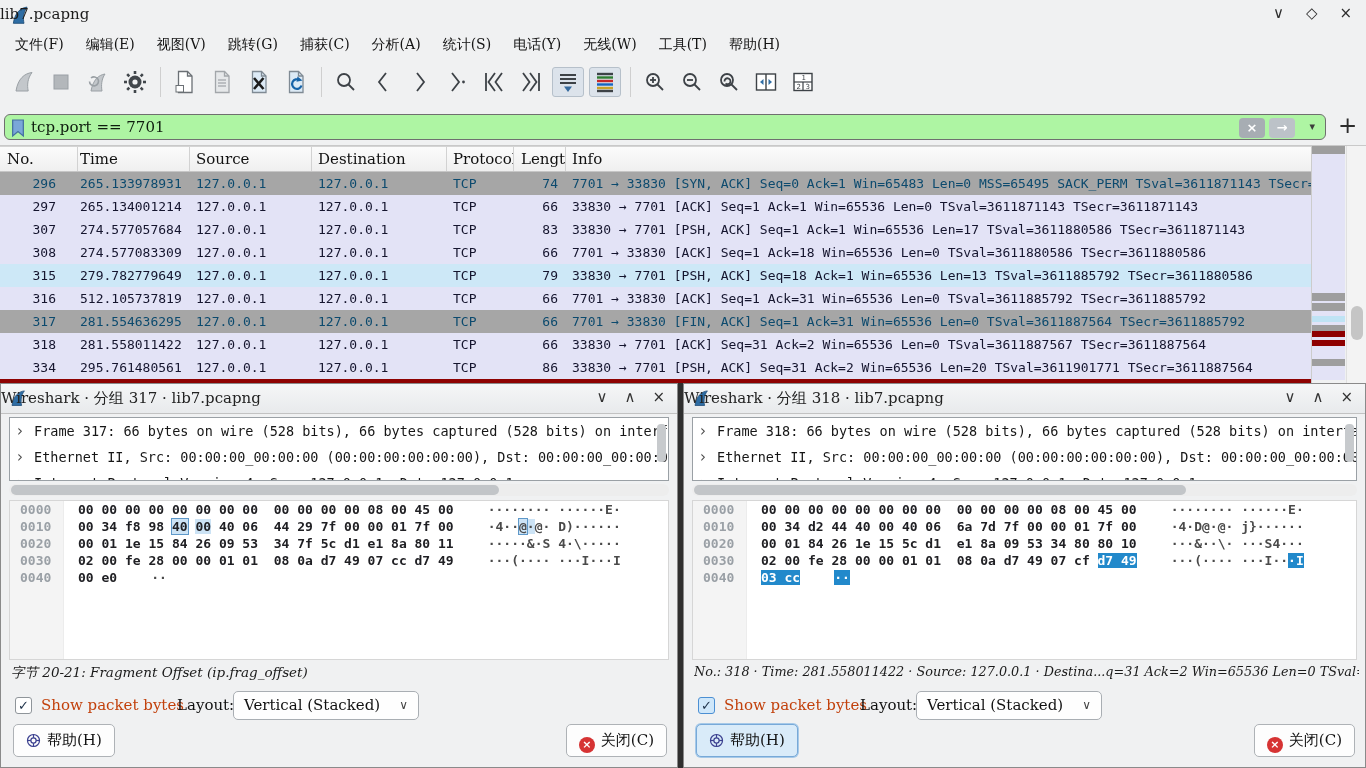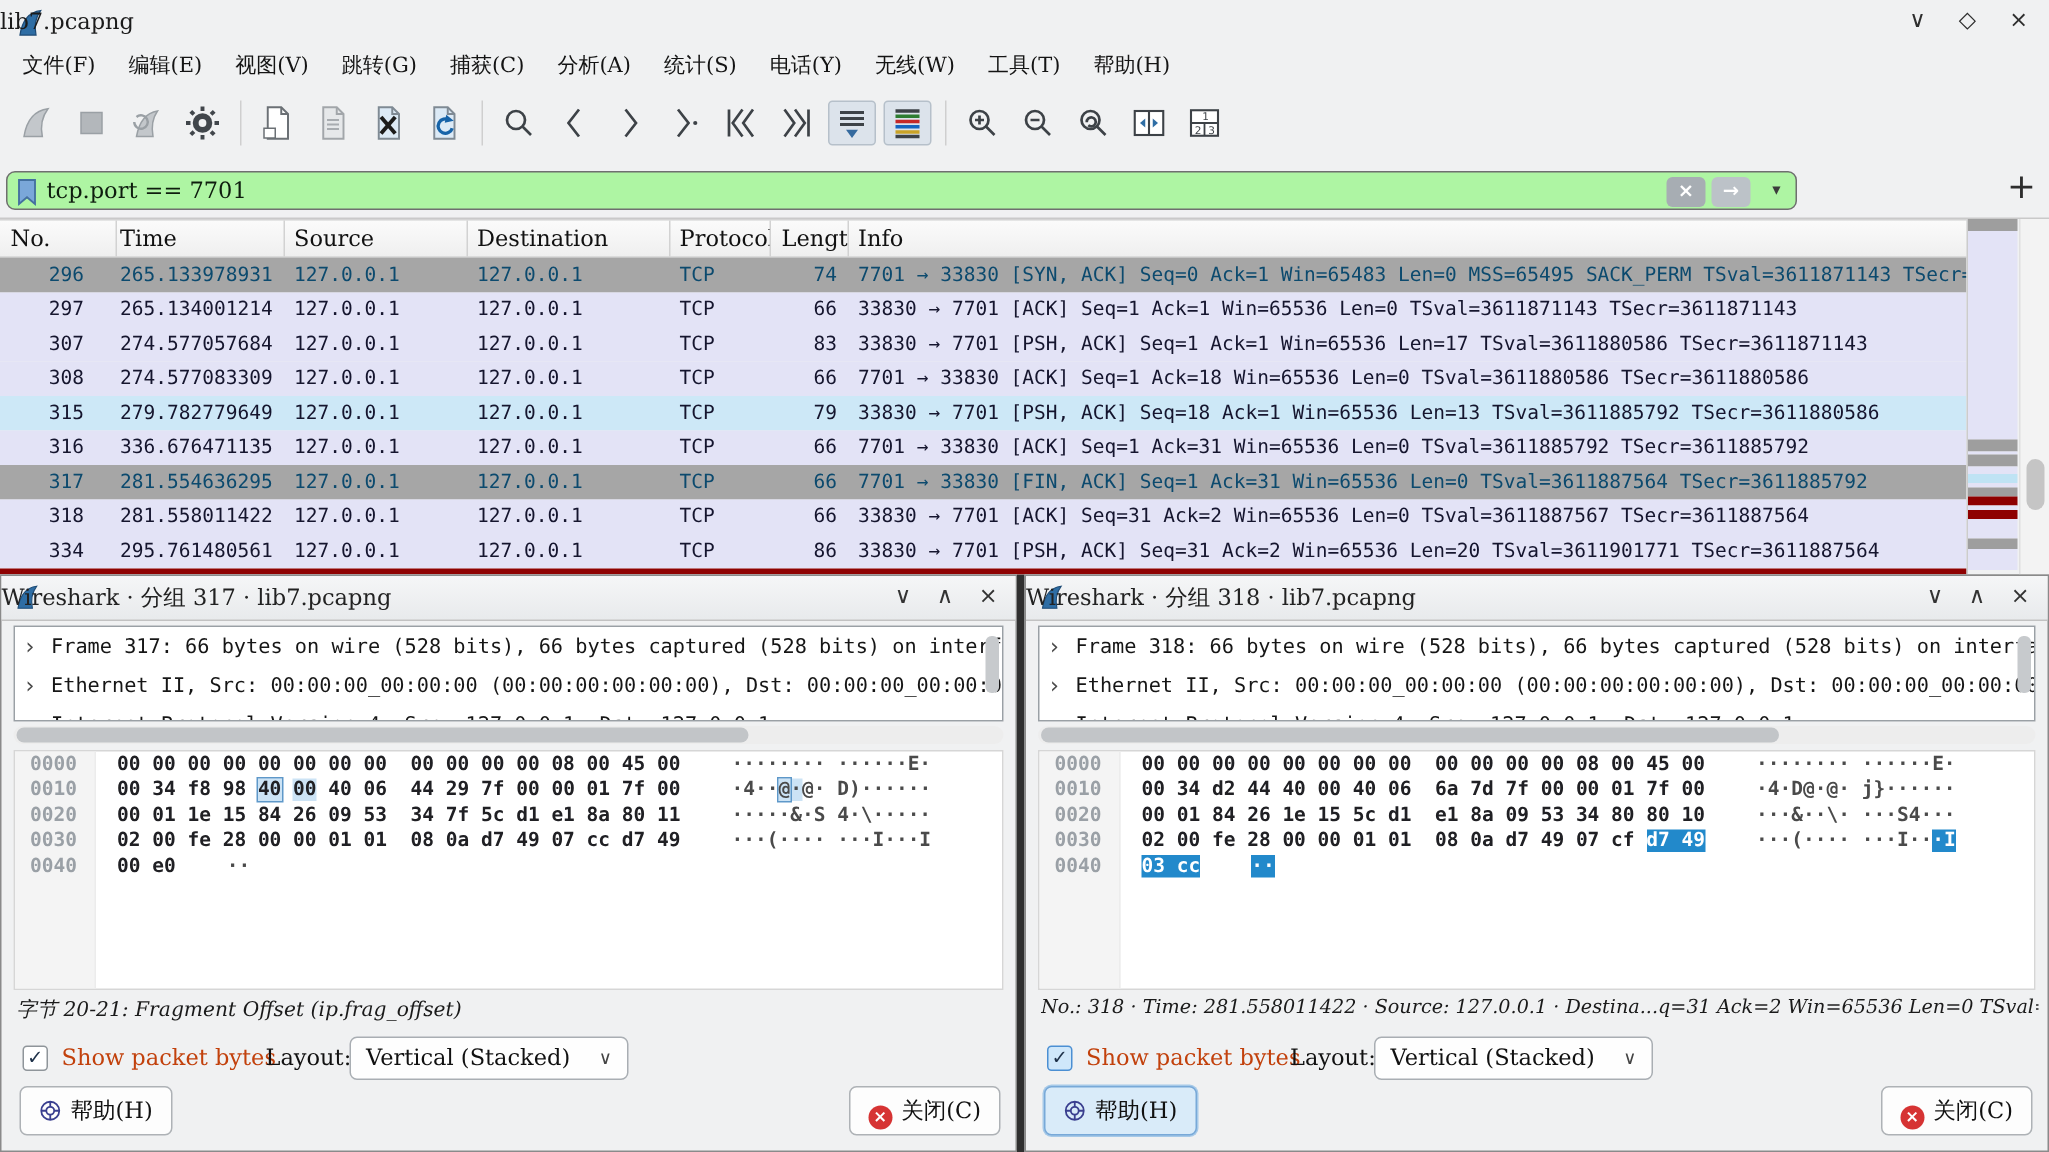"tcp.port == 7701" #filter-wrap { width: 1194px -> 1322px }
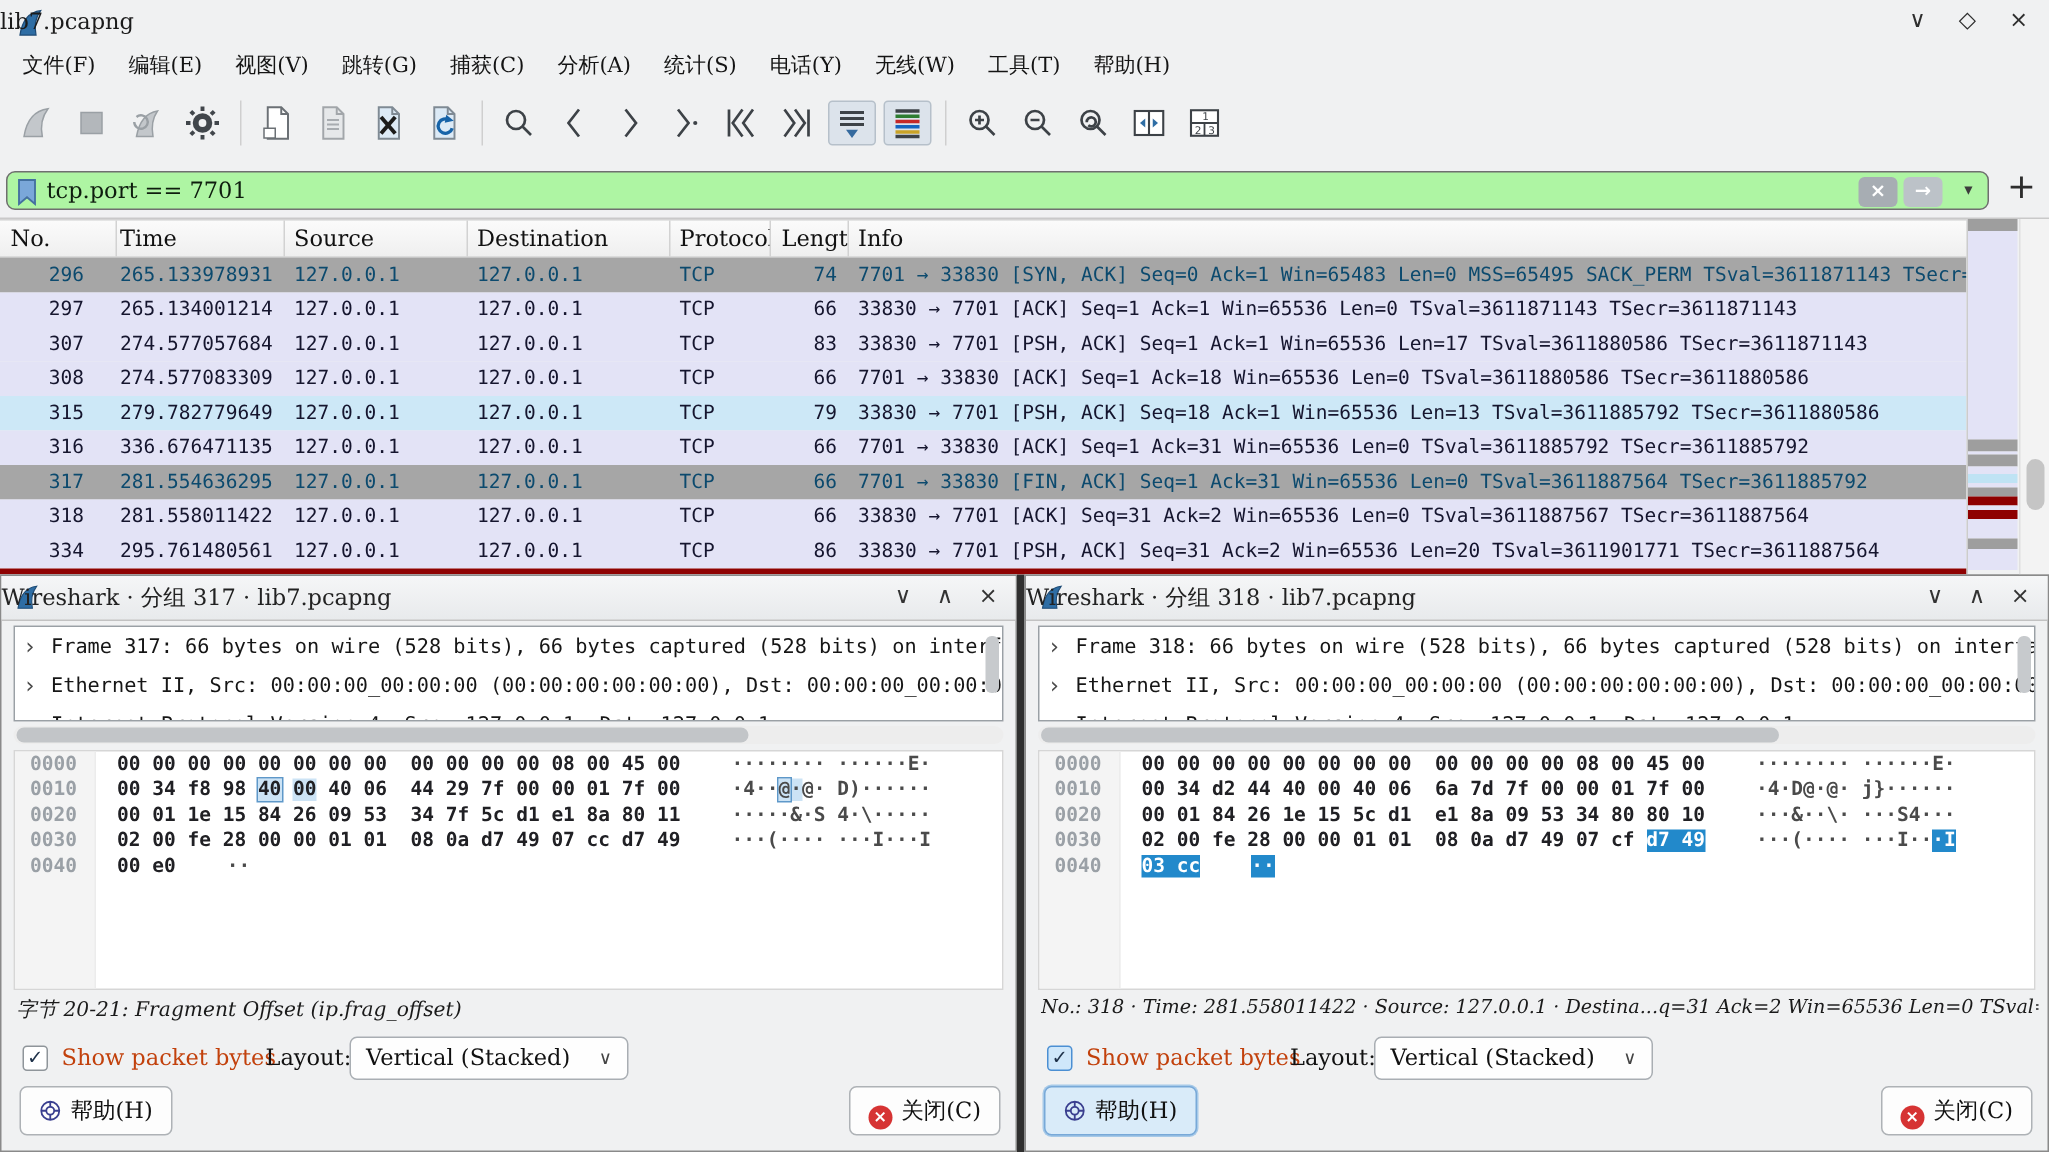"336.676471135" span.cell { text: 336.676471135 -> 512.105737819 }
